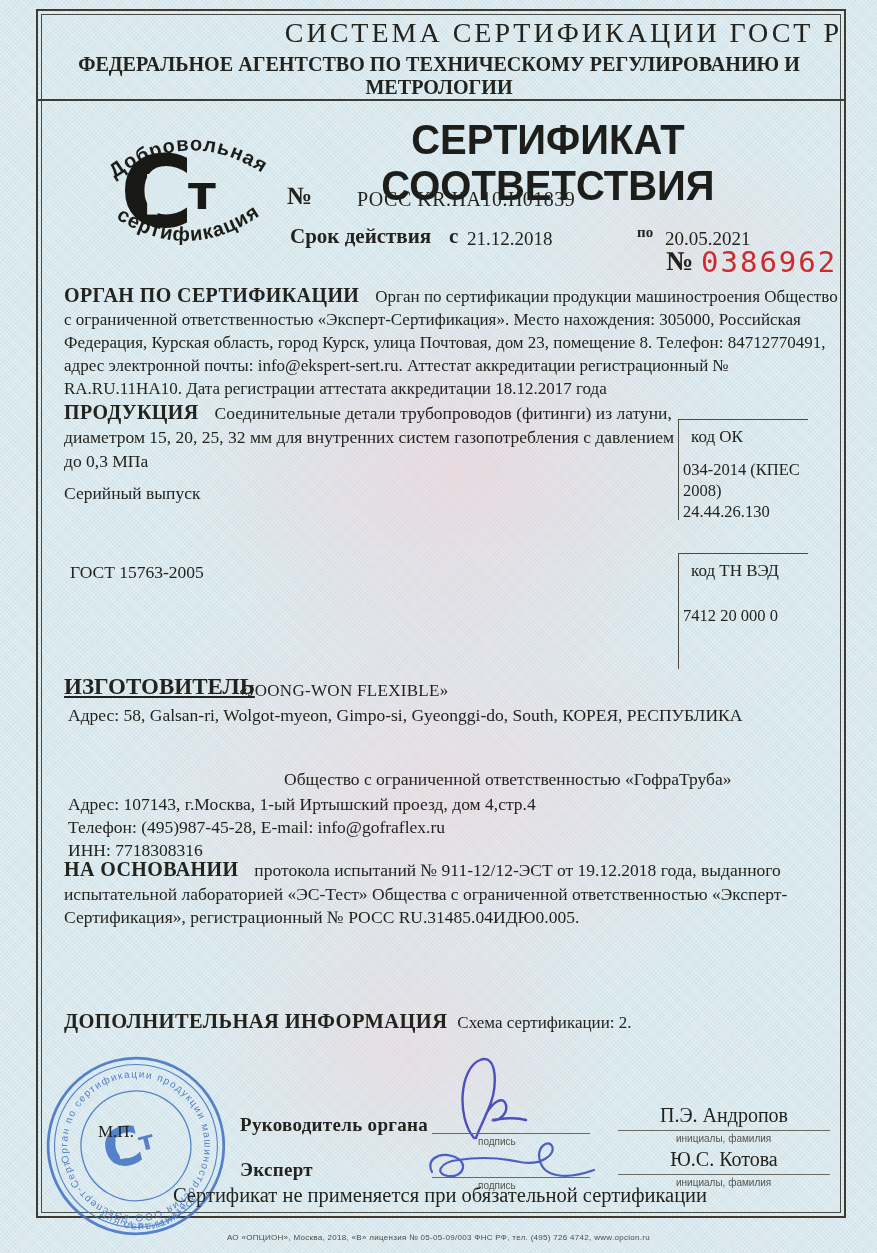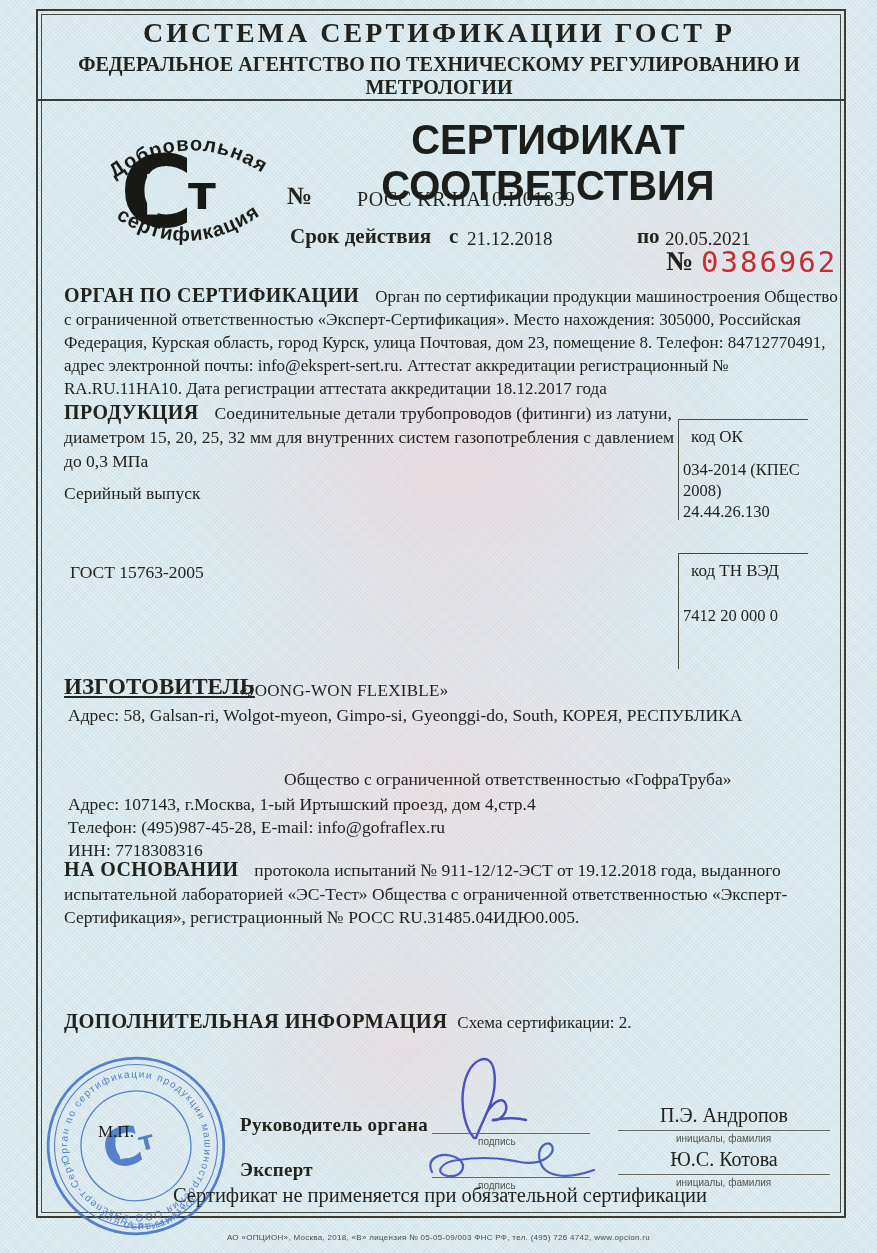"СИСТЕМА СЕРТИФИКАЦИИ ГОСТ Р" .hline1 { font-weight: bold -> normal; text-align: center -> right }
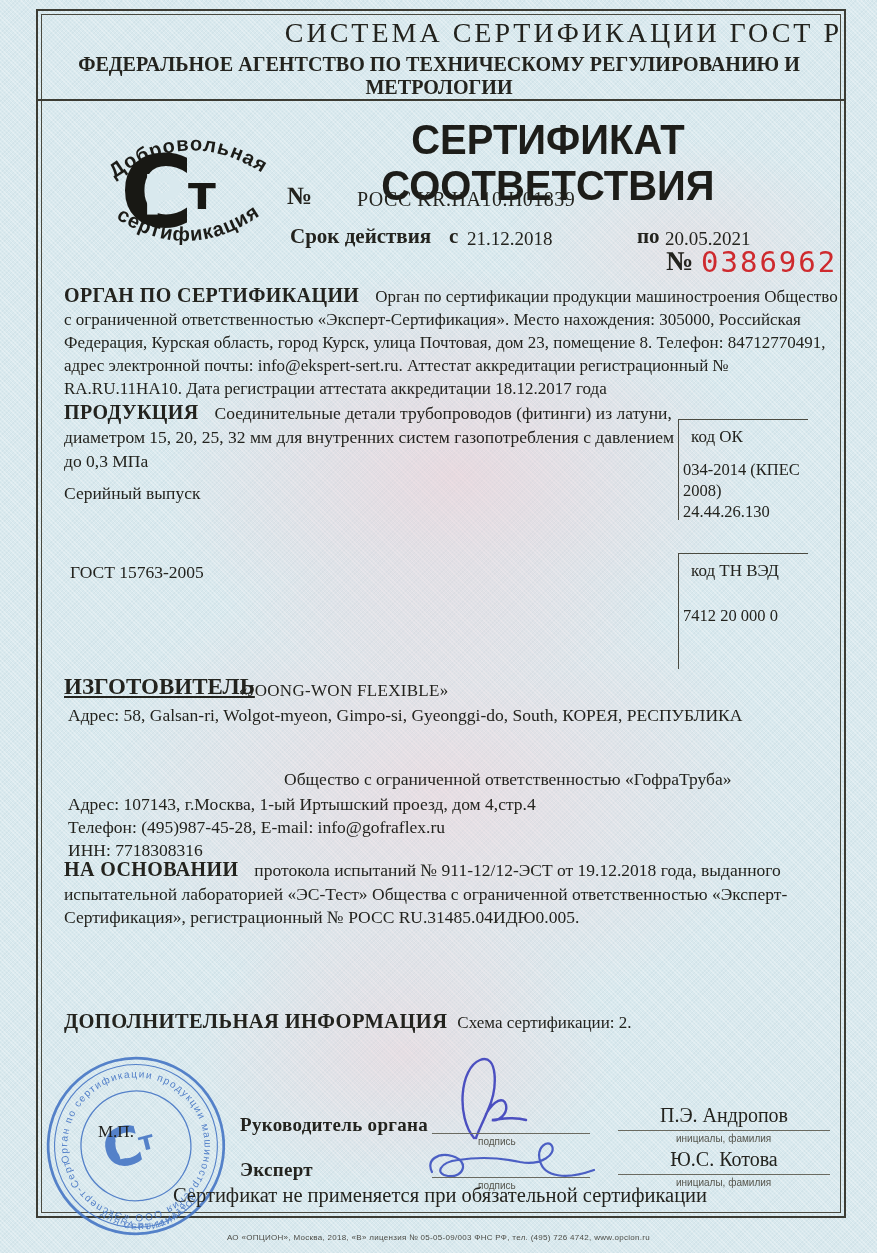"по" .val-po { font-size: 21px -> 15px }
